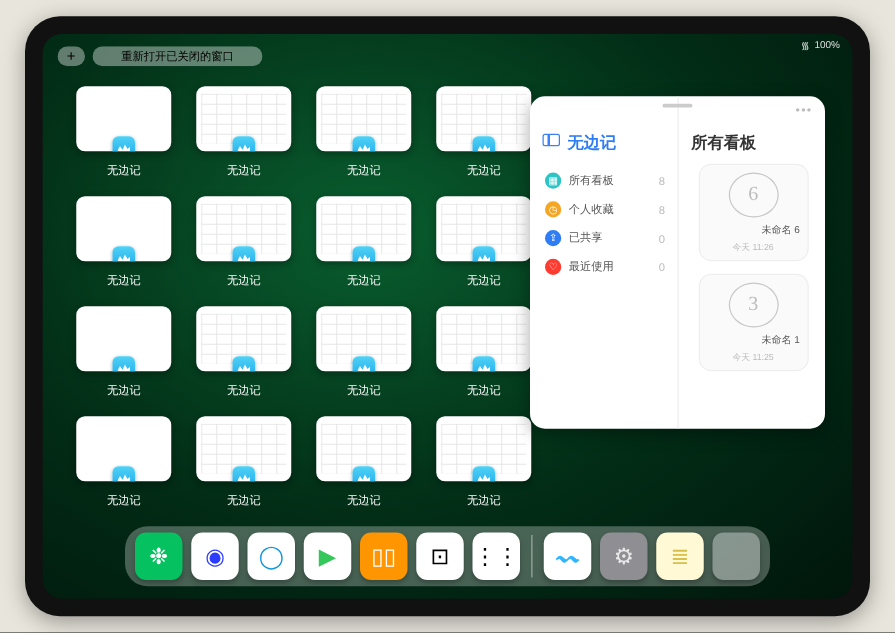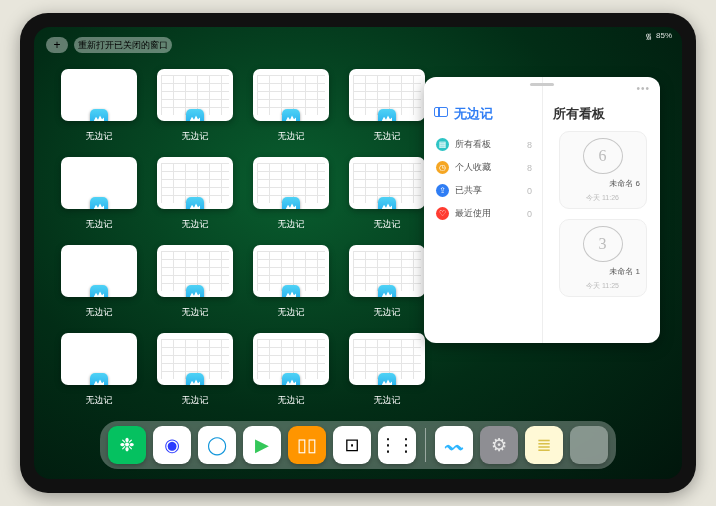"85%" span { text: 85% -> 100% }
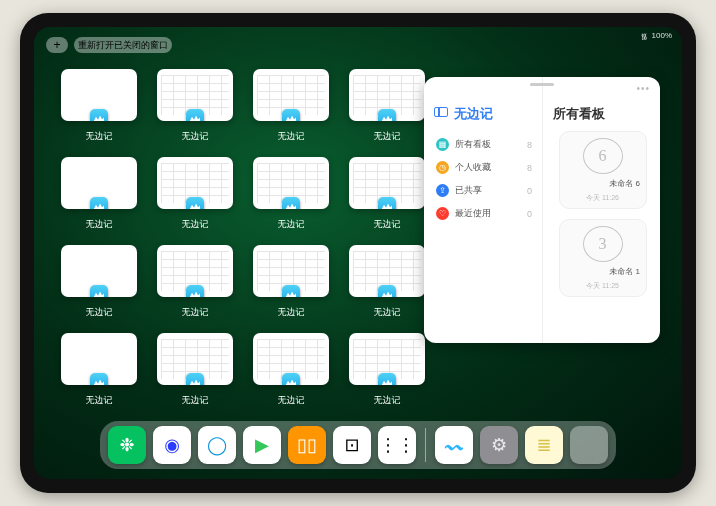"重新打开已关闭的窗口" .top-btn { padding: 0 4px -> 0 23px }
